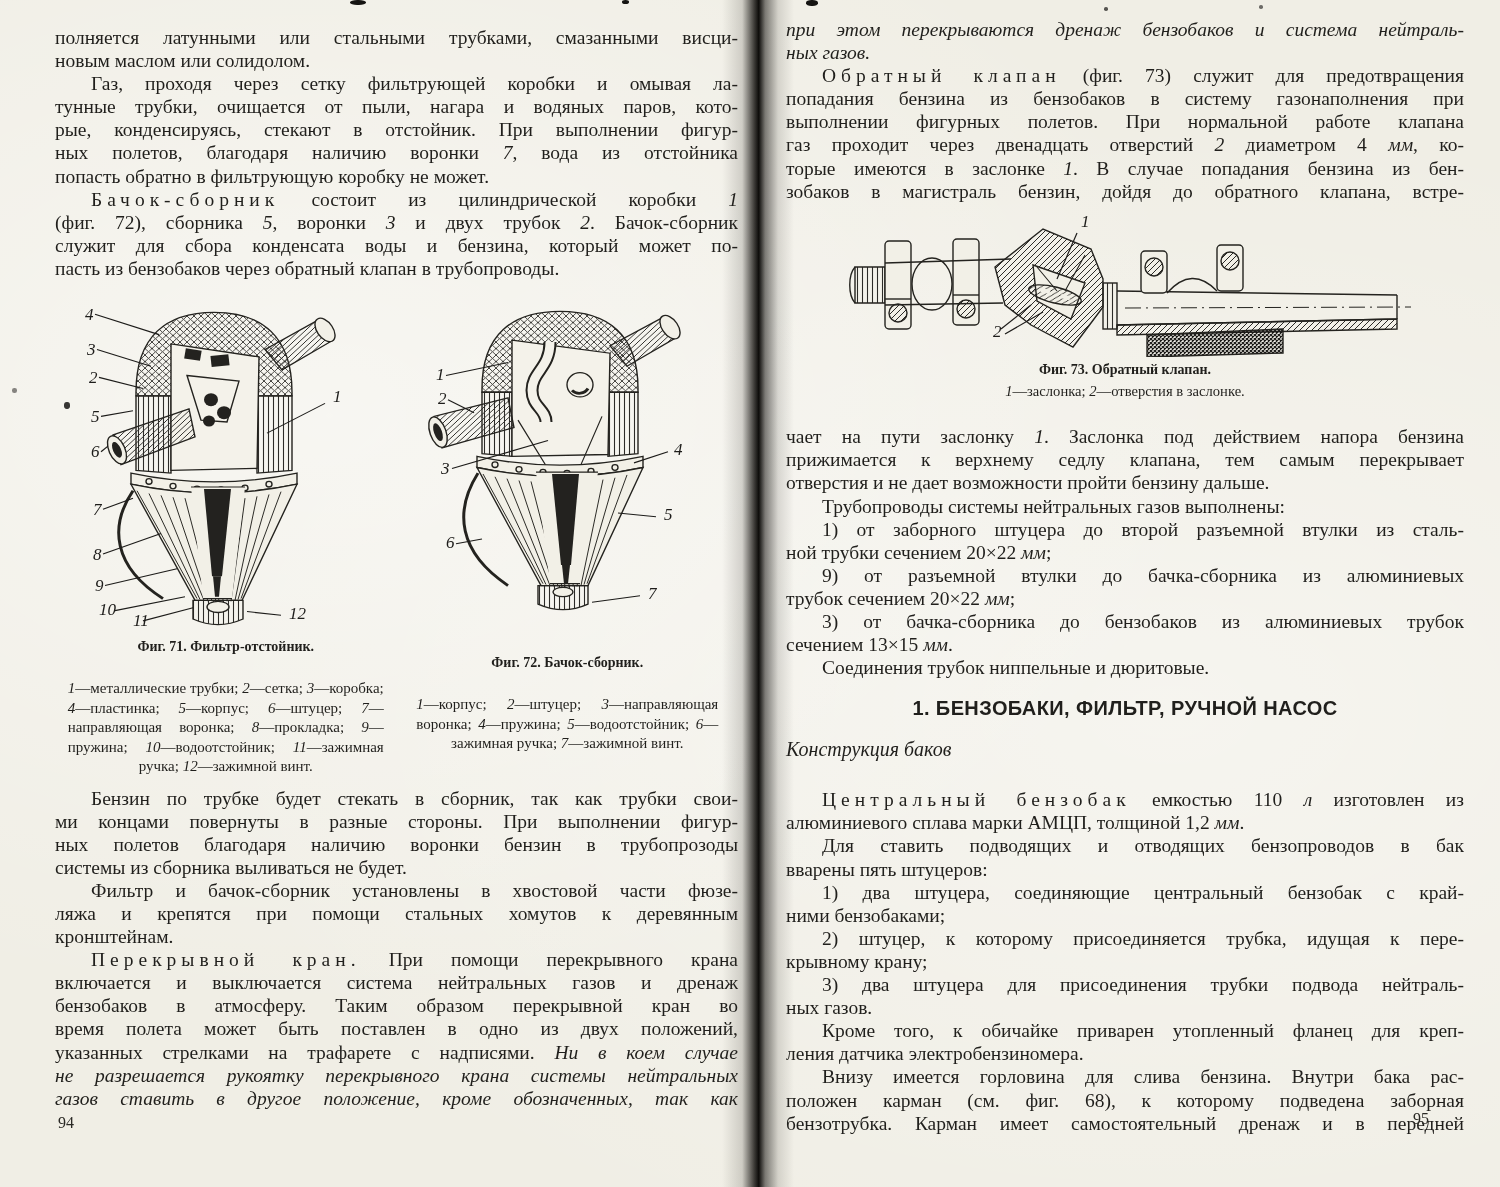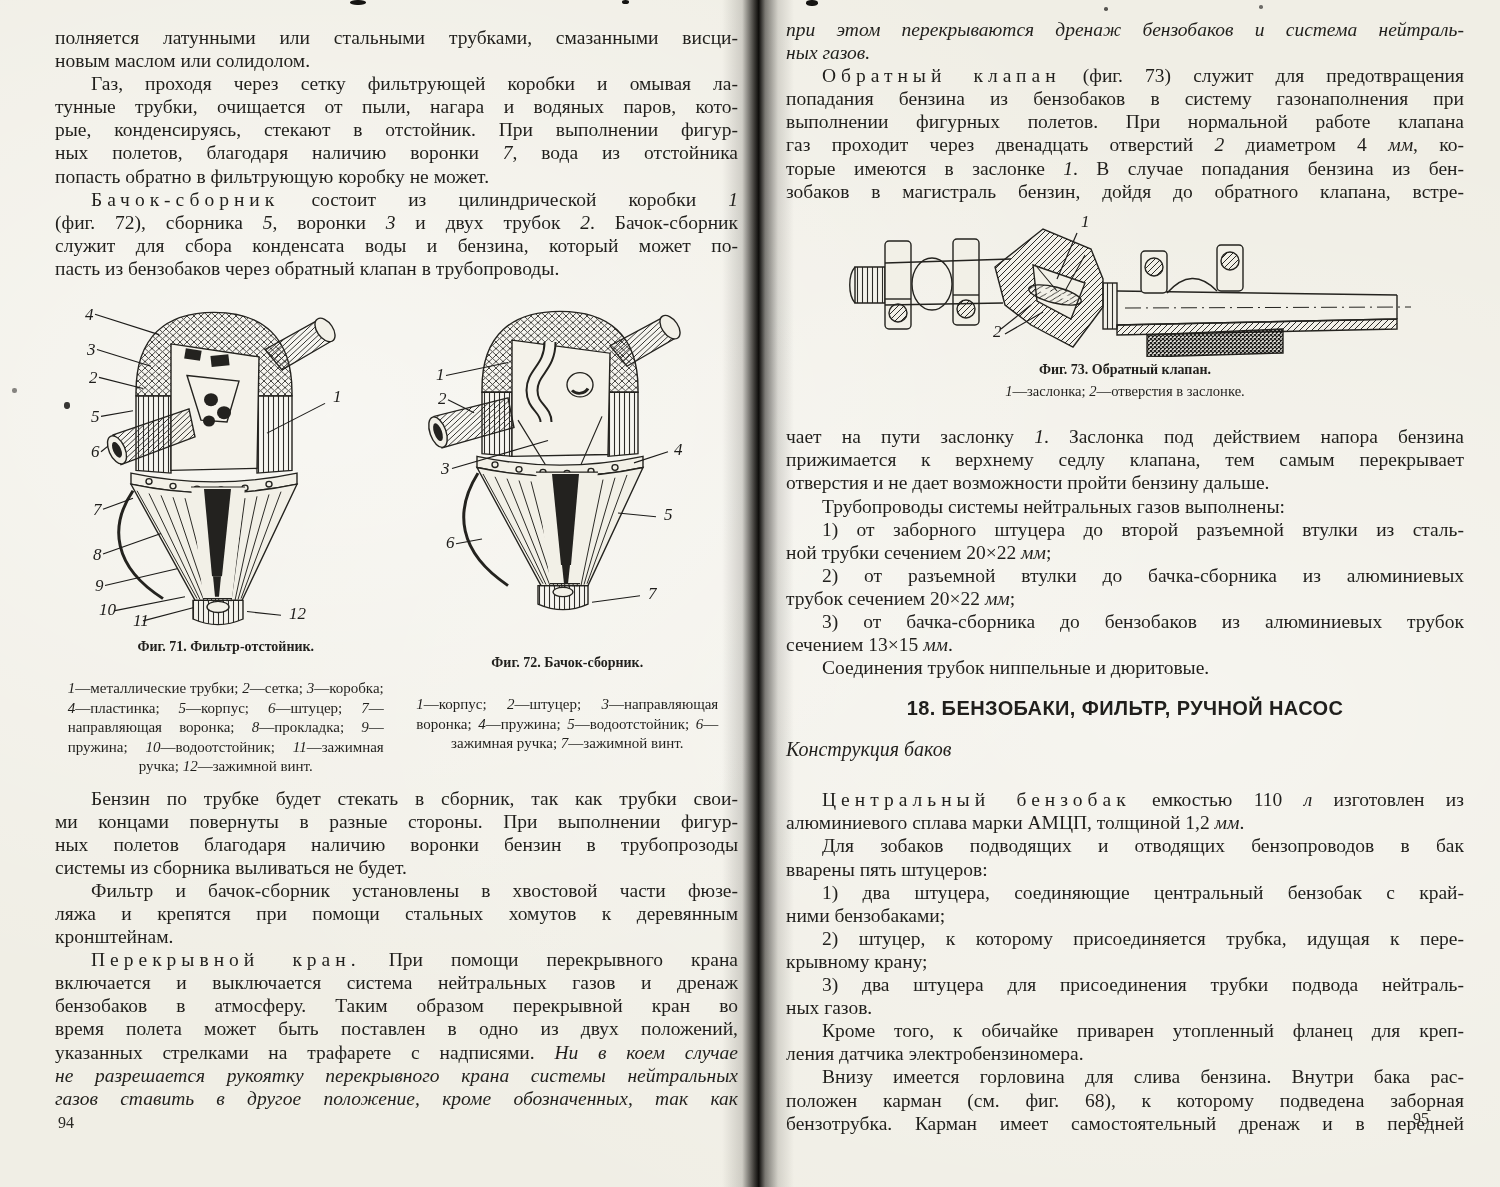"2) от разъемной втулки до" span { text: 2 -> 9 }
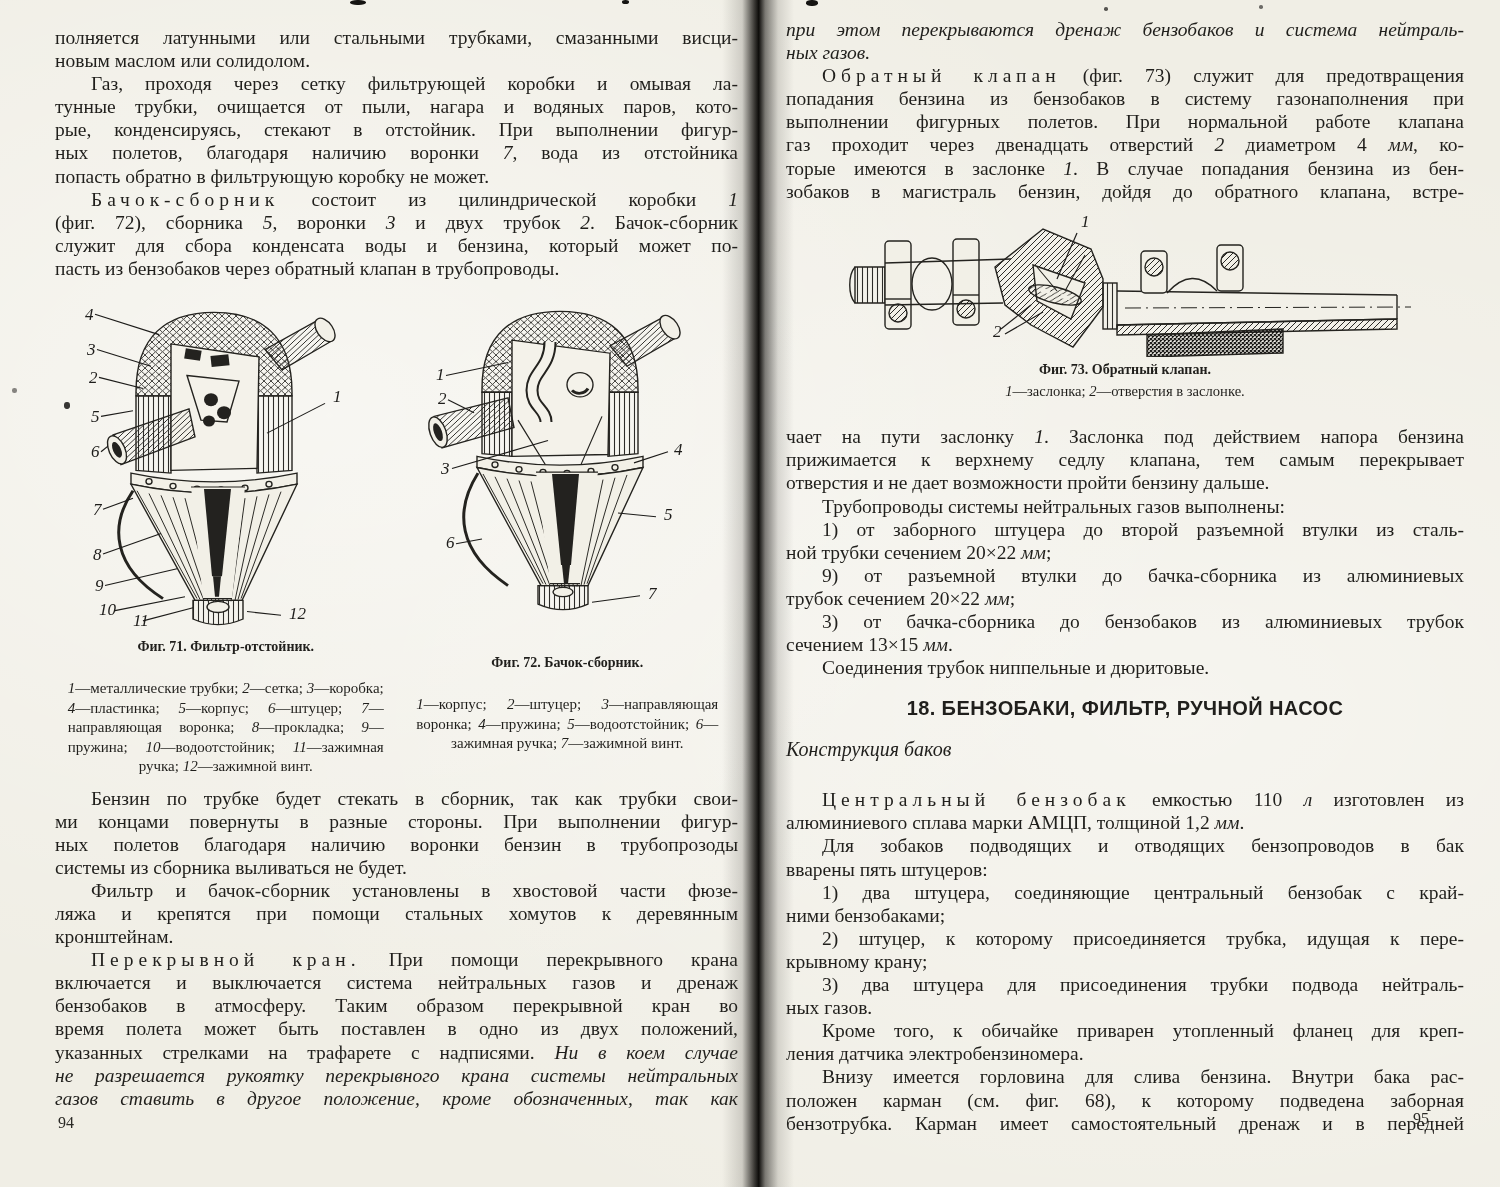"18. БЕНЗОБАКИ, ФИЛЬТР, РУЧНОЙ НАСОС" div.heading { text: 18 -> 1 }
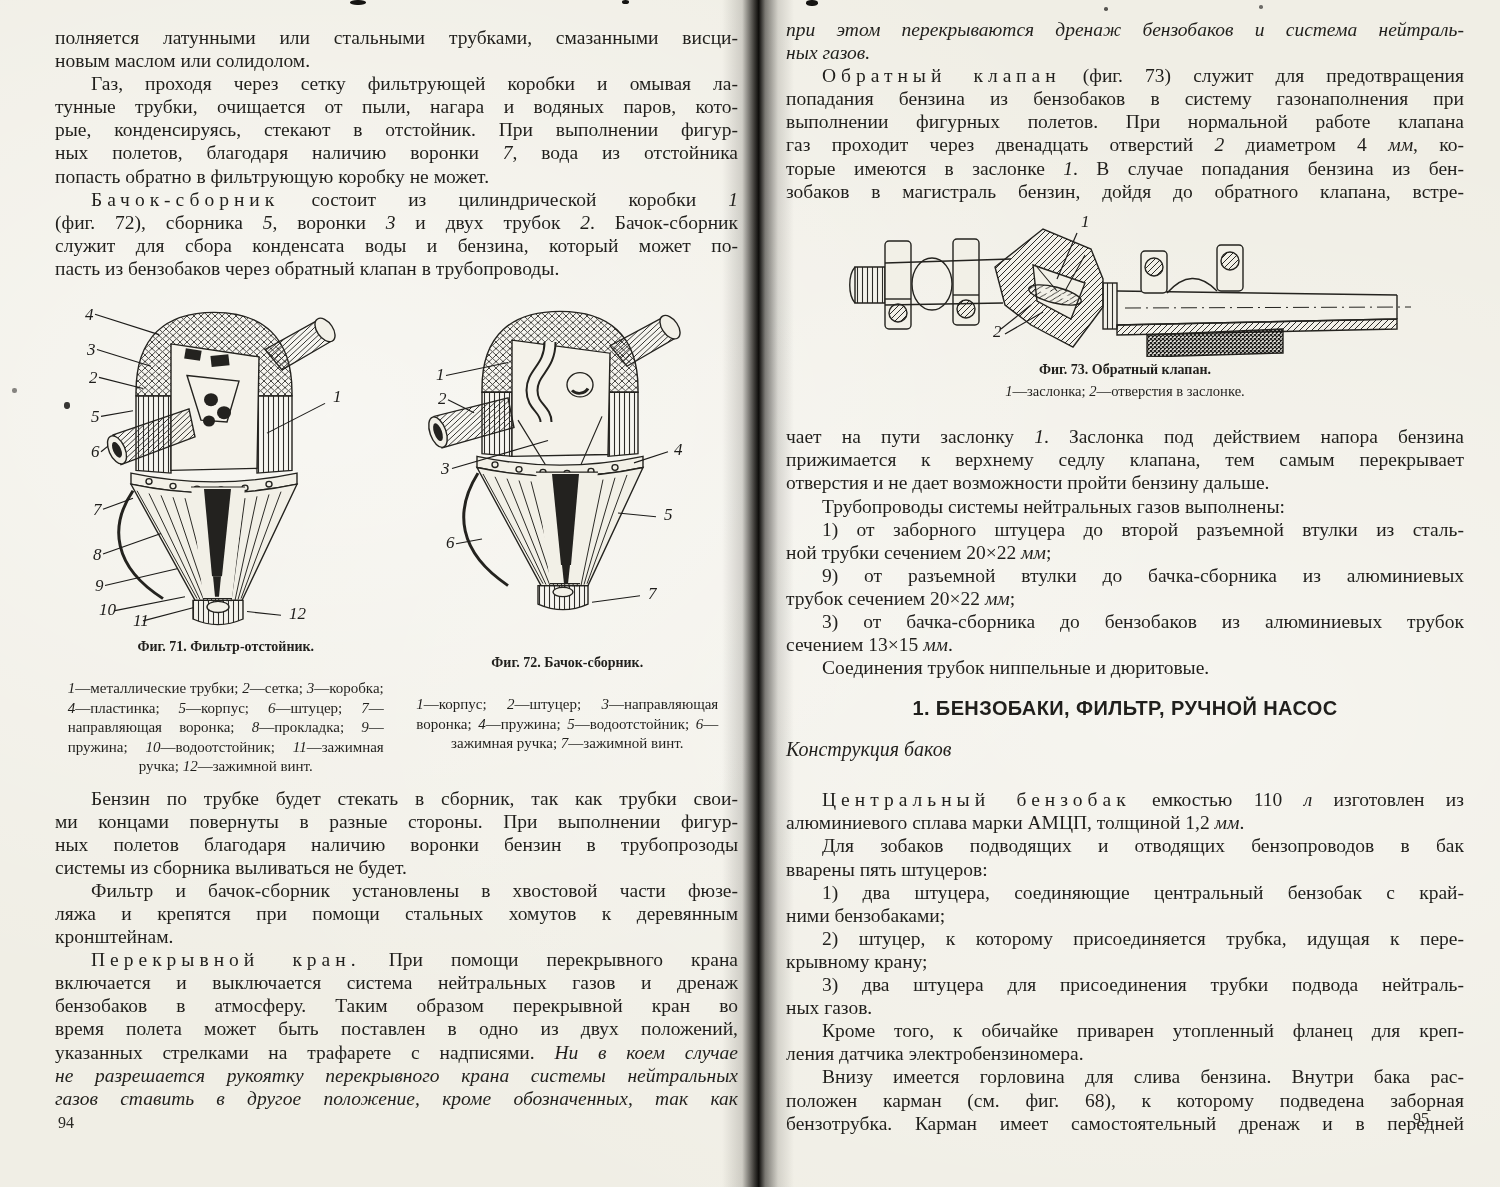"Для зобаков подводящих и отводящих" span { text: зобаков -> ставить }
